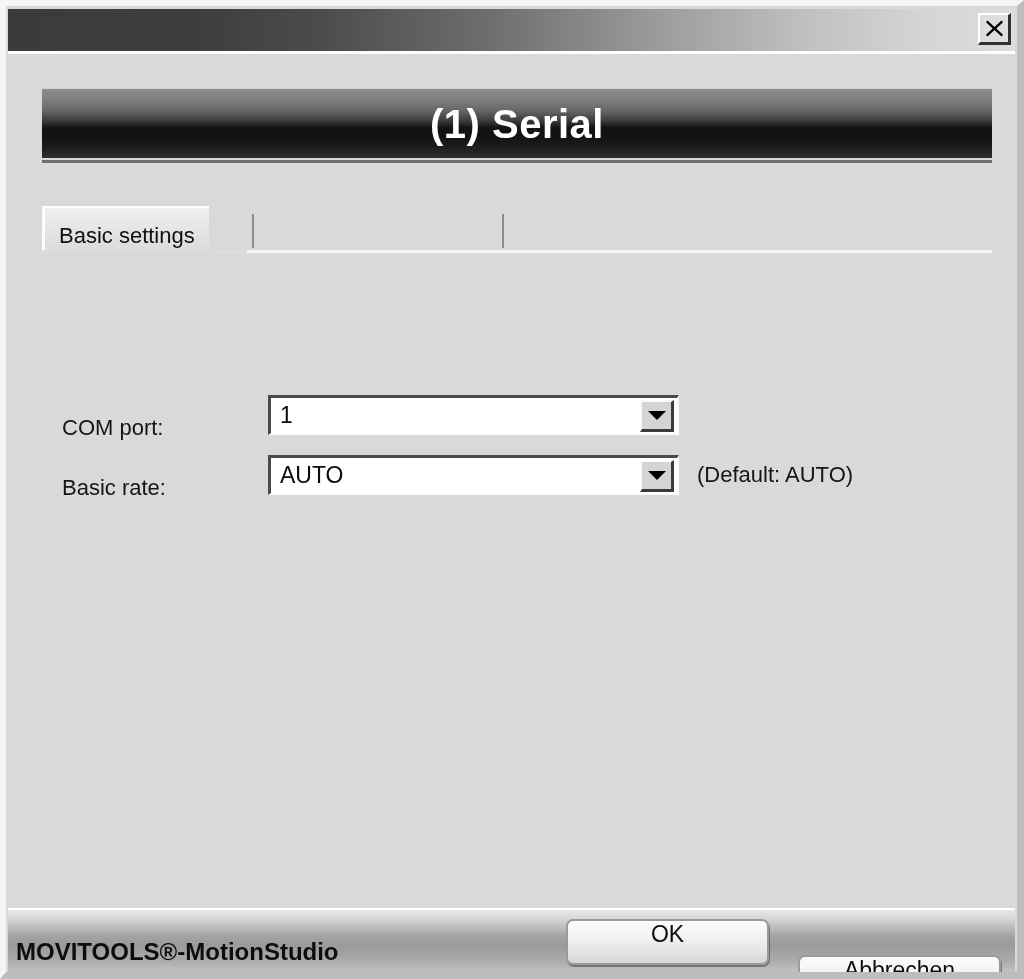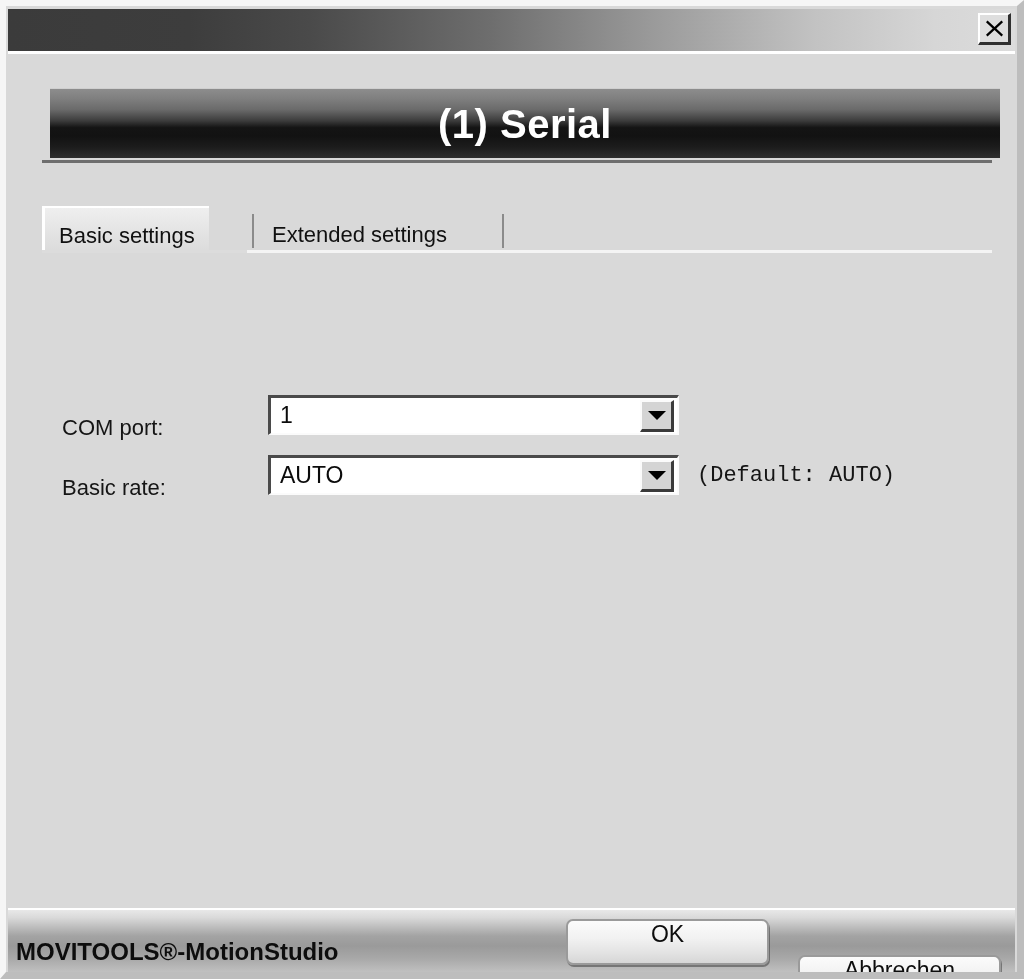"(1) Serial" #banner { left: 8px -> 0 }
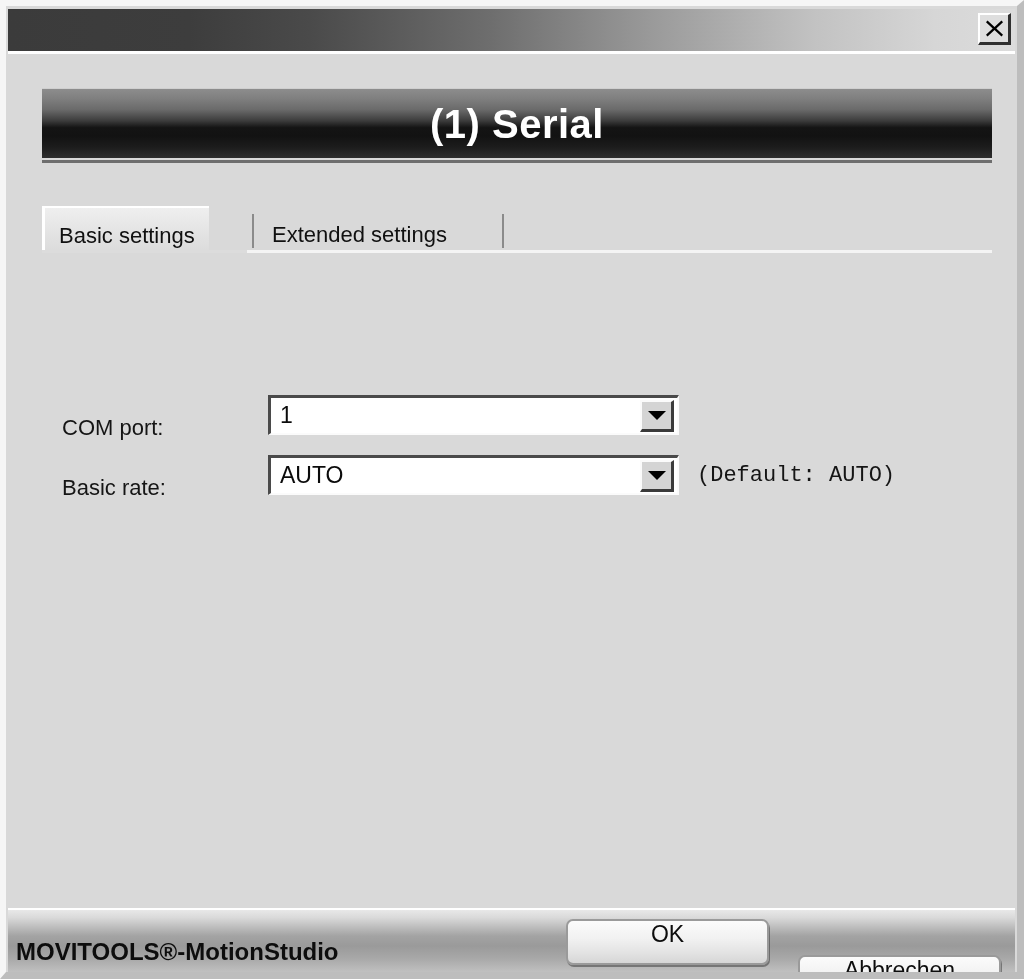"Extended settings" div.tab { html: <div> <span>Extended settings</span> </div> -> none }
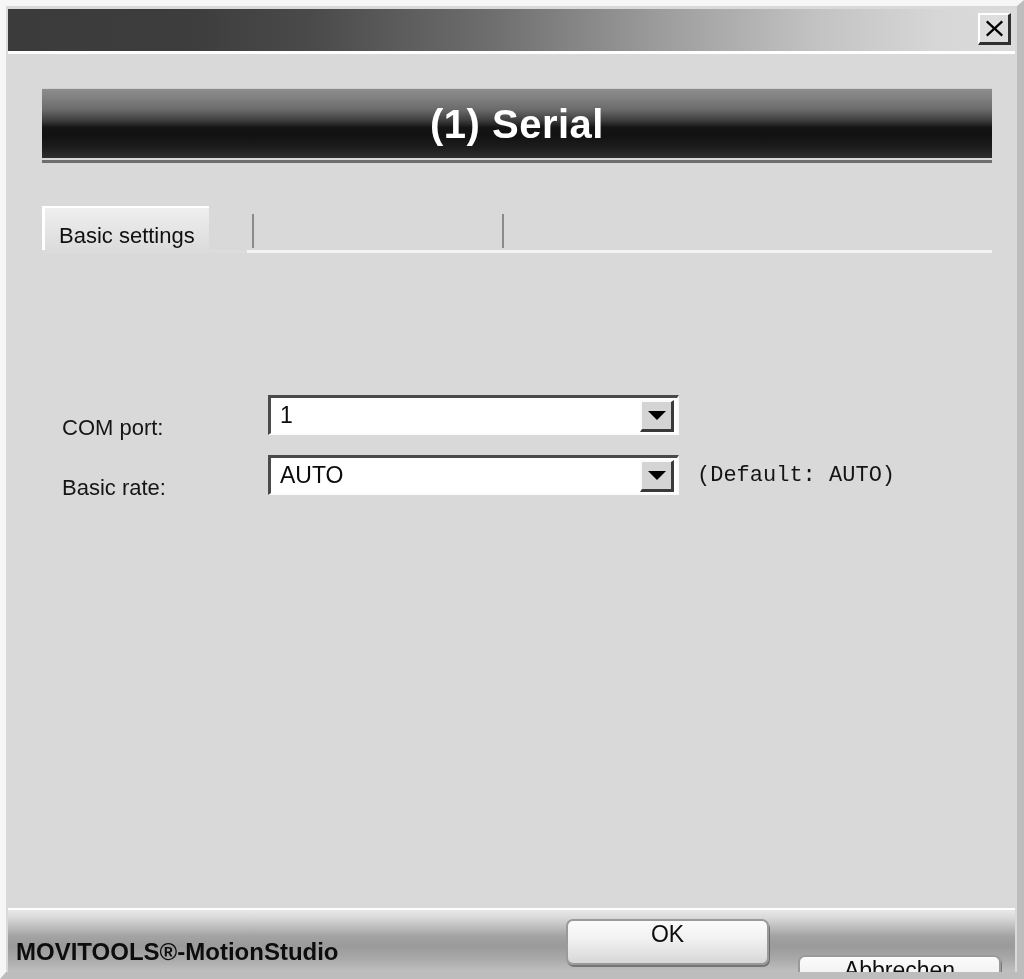"(Default: AUTO)" .field-hint { font-family: Liberation Mono, monospace -> Liberation Sans, sans-serif }
